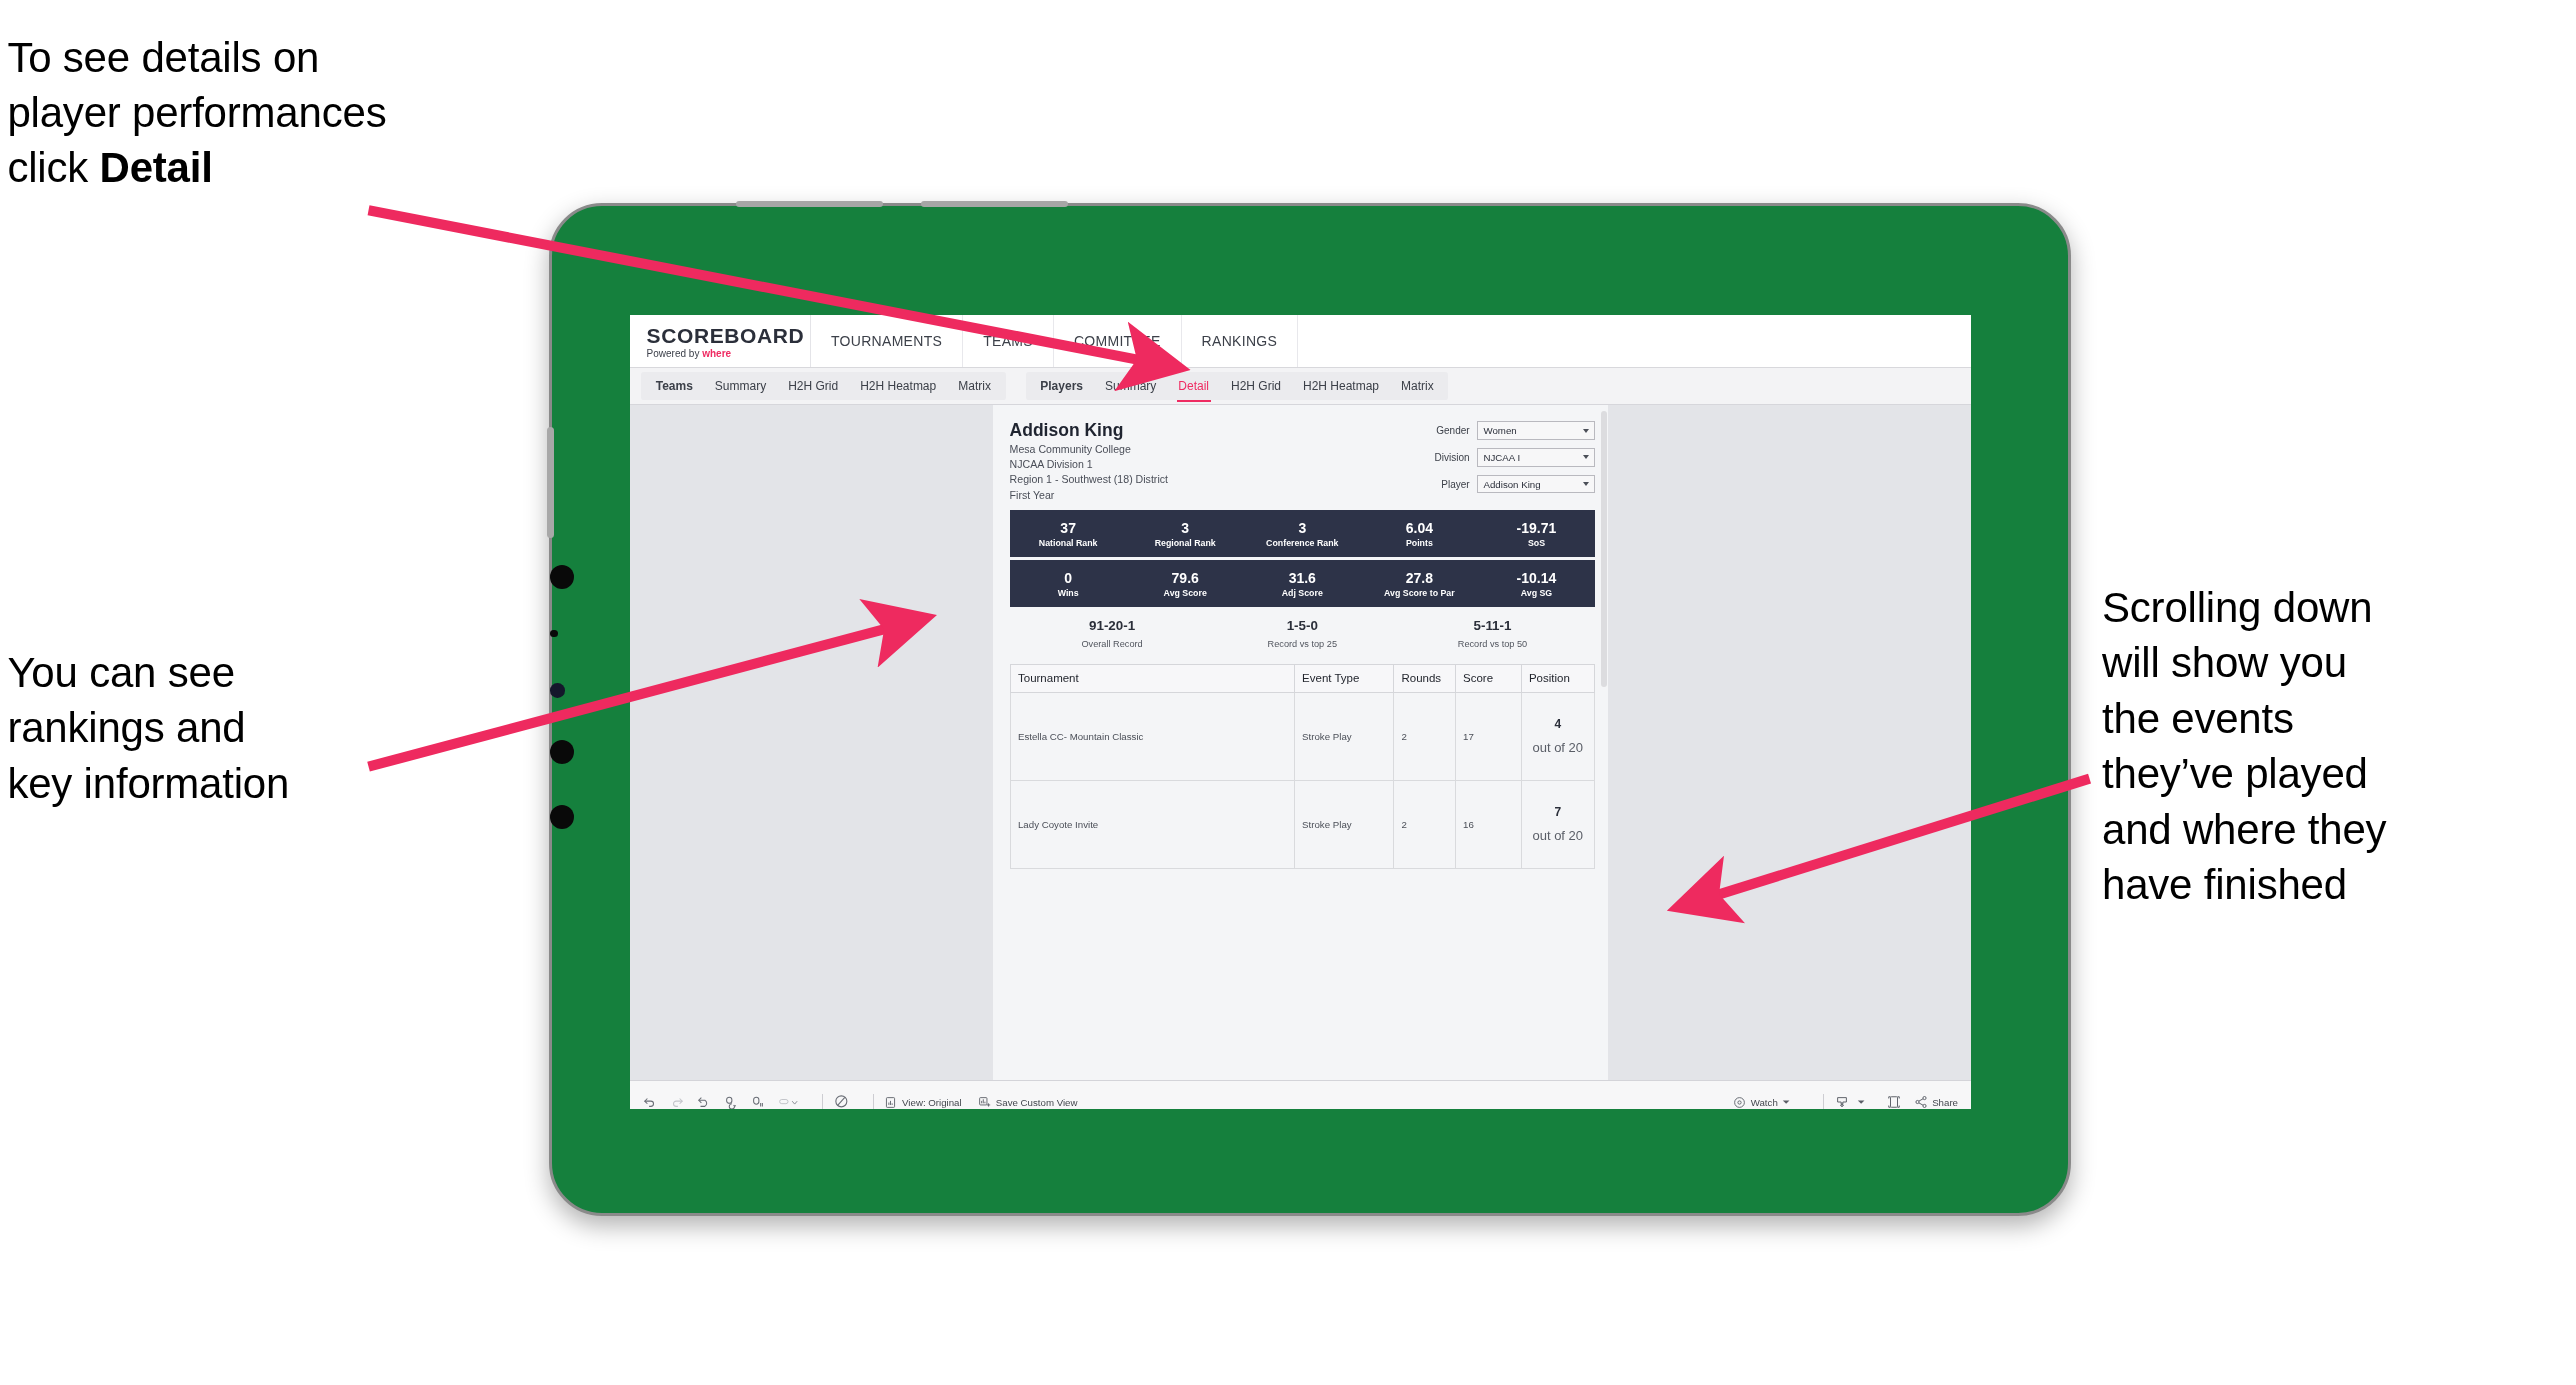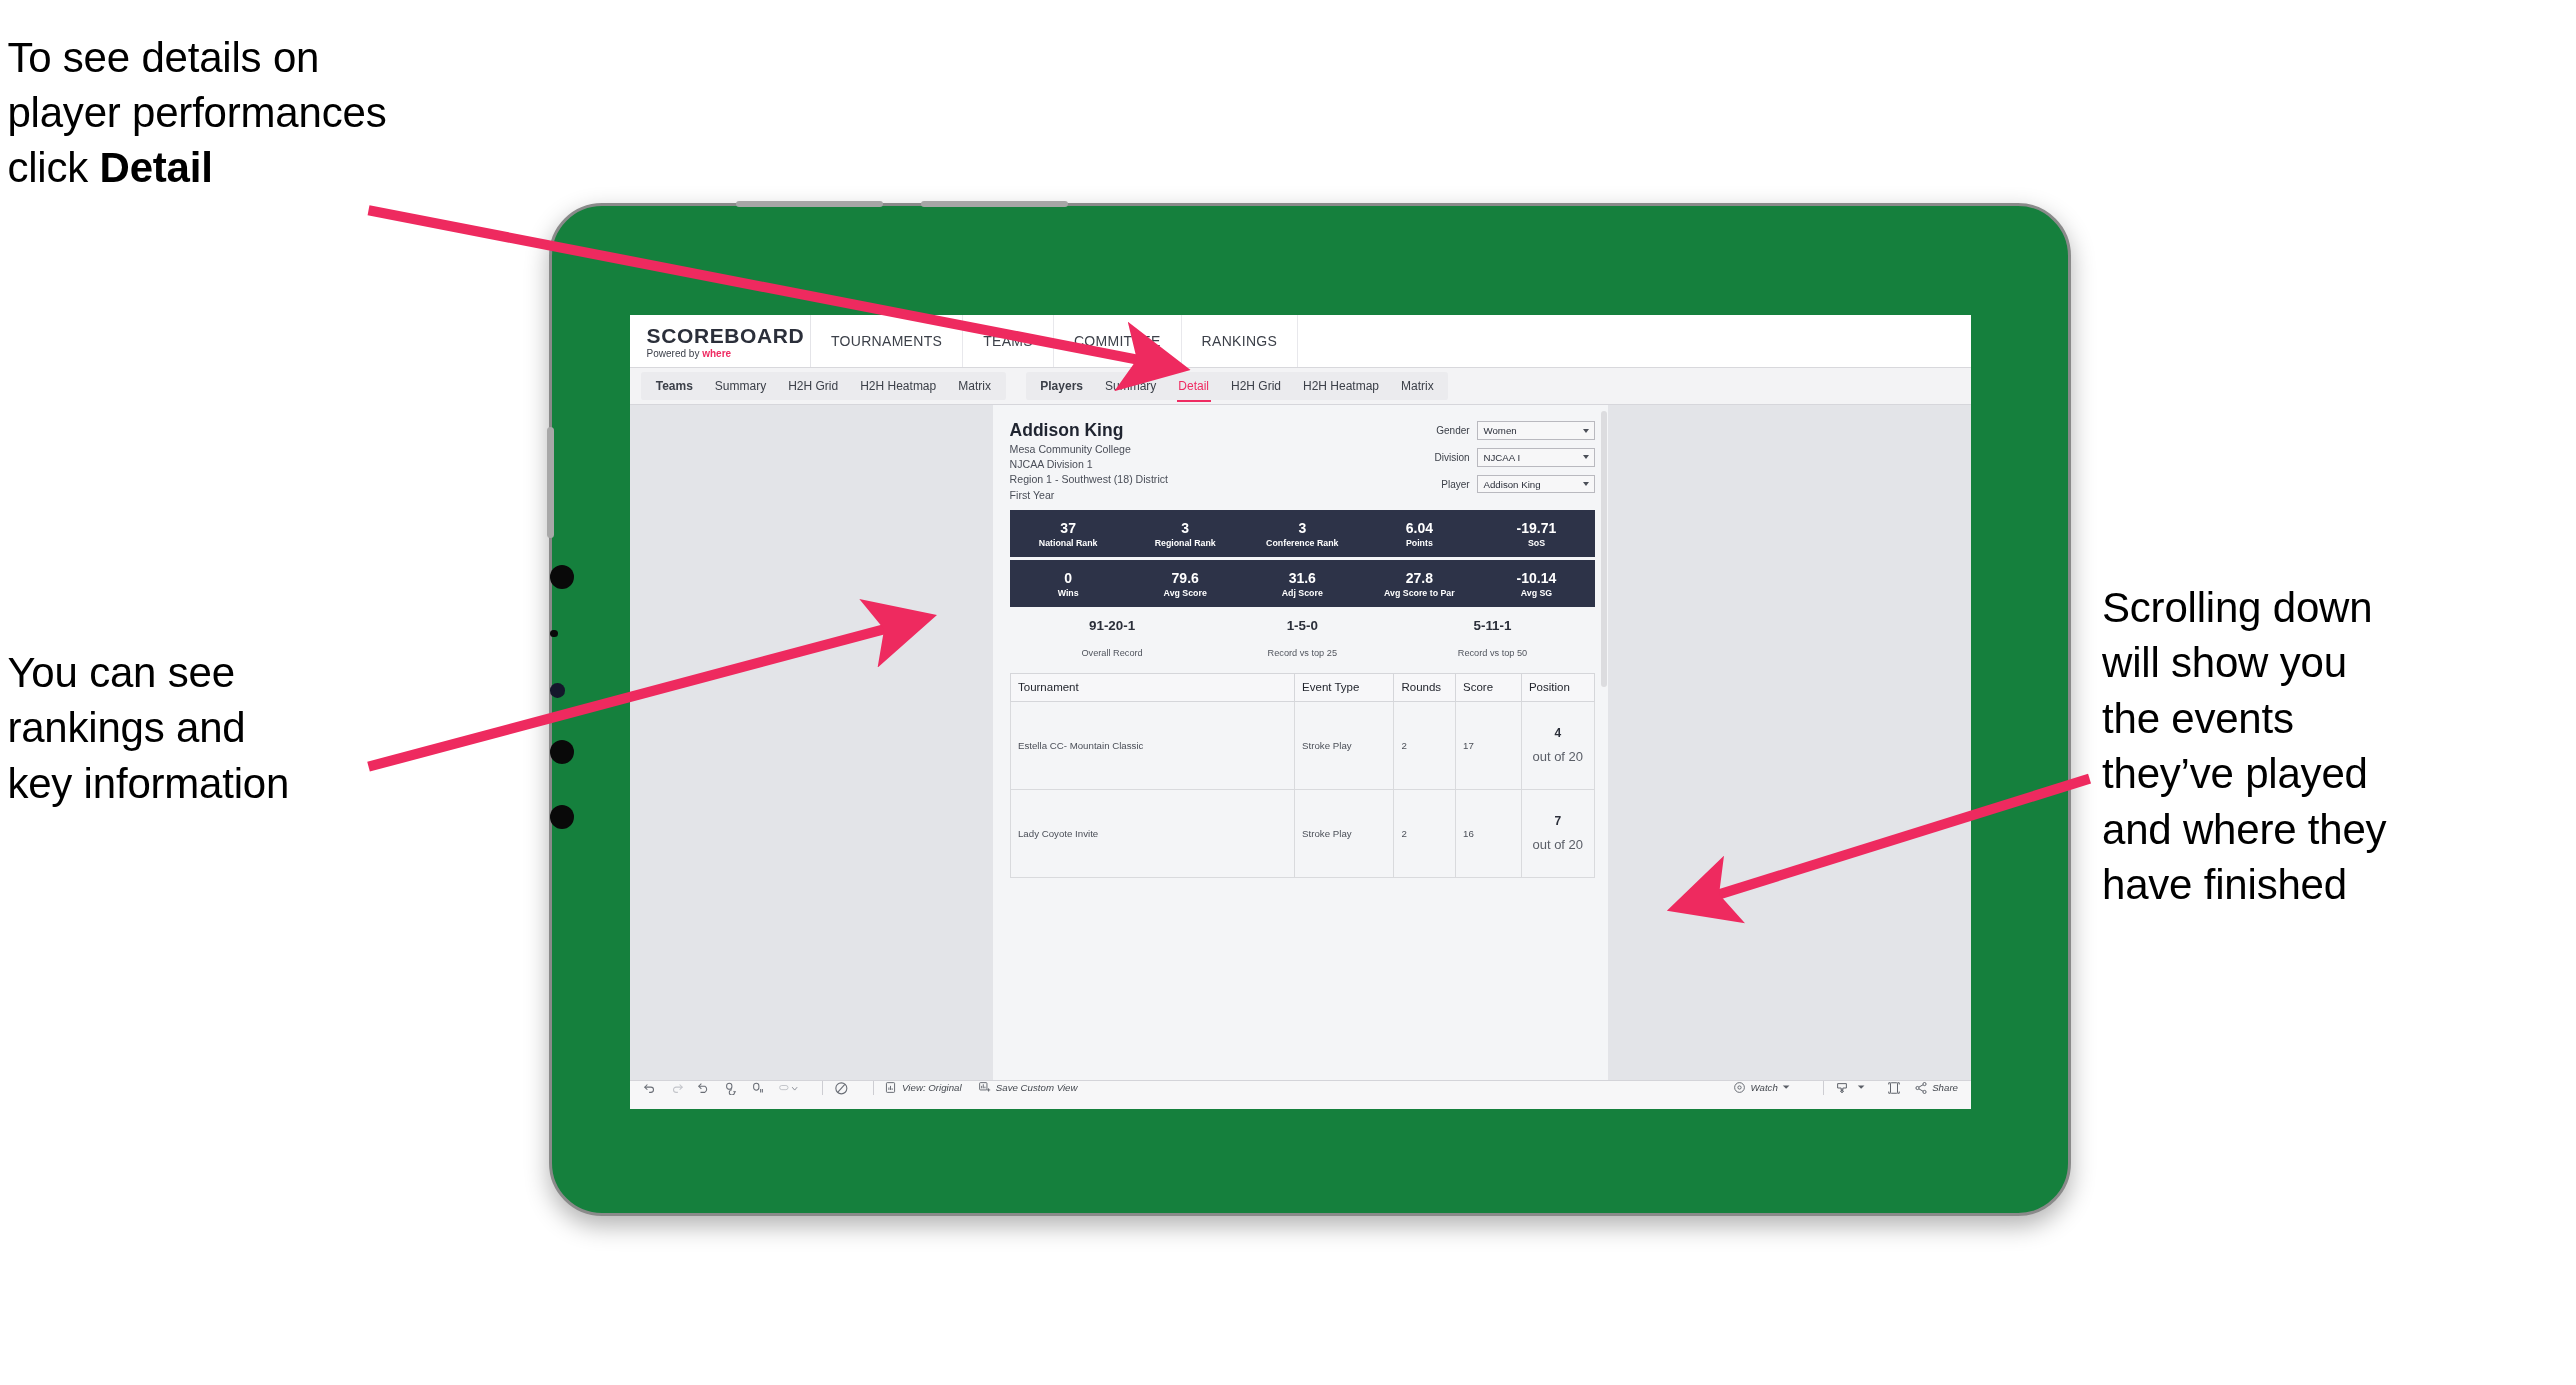"Overall Record" .record-lbl { margin-top: 14px -> 5px }
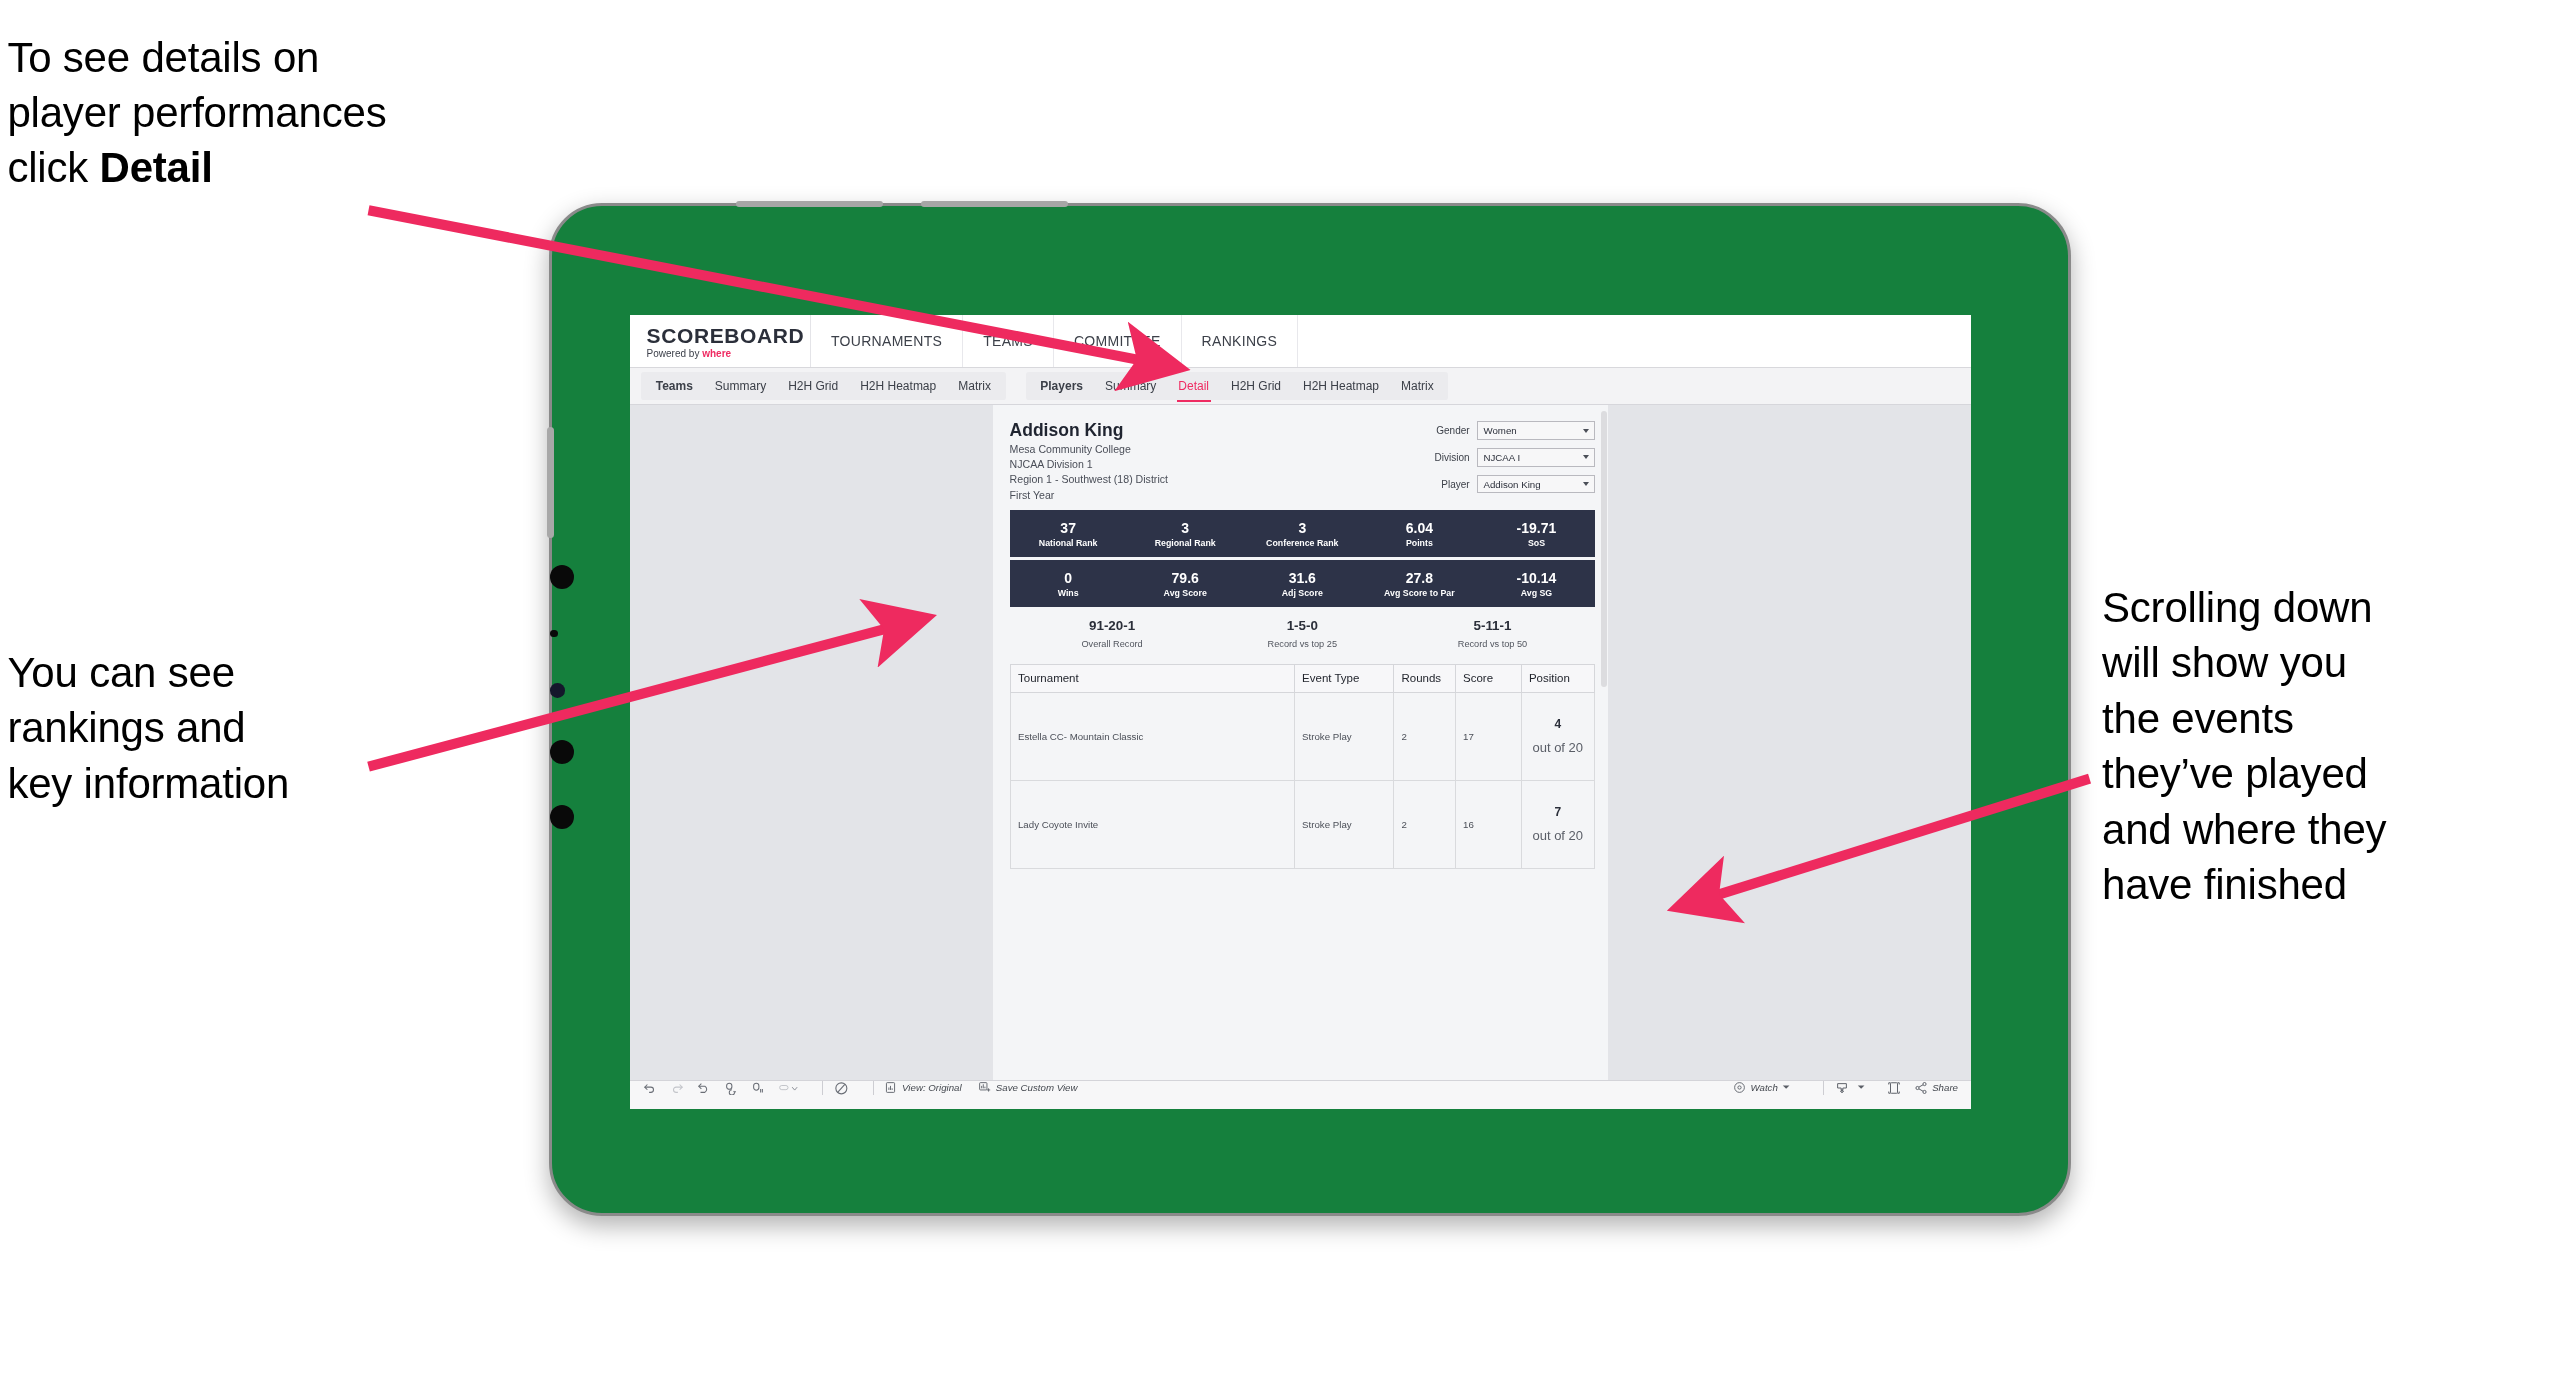"View: Original" #bottom-bar { align-items: flex-start -> flex-end; font-style: italic -> none }
